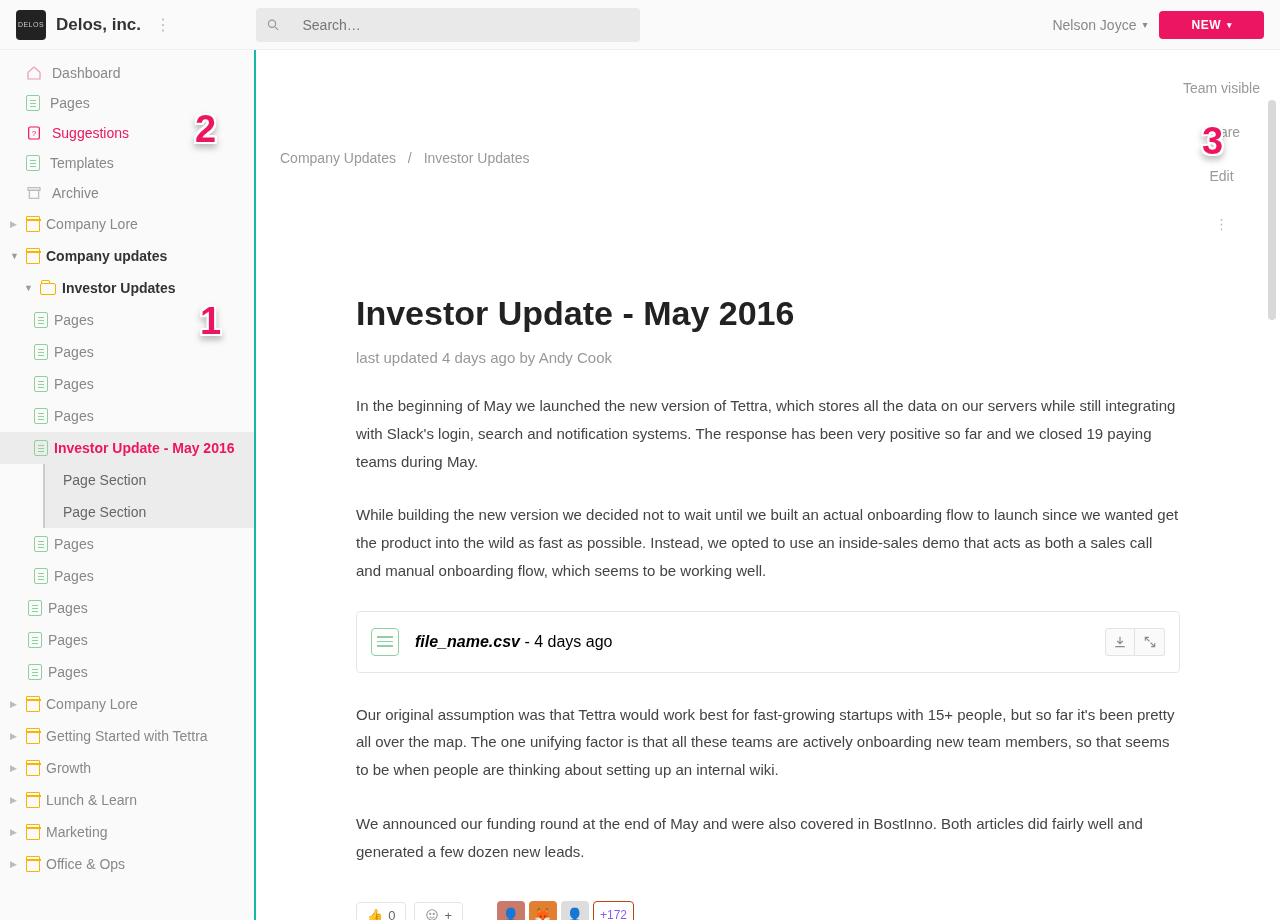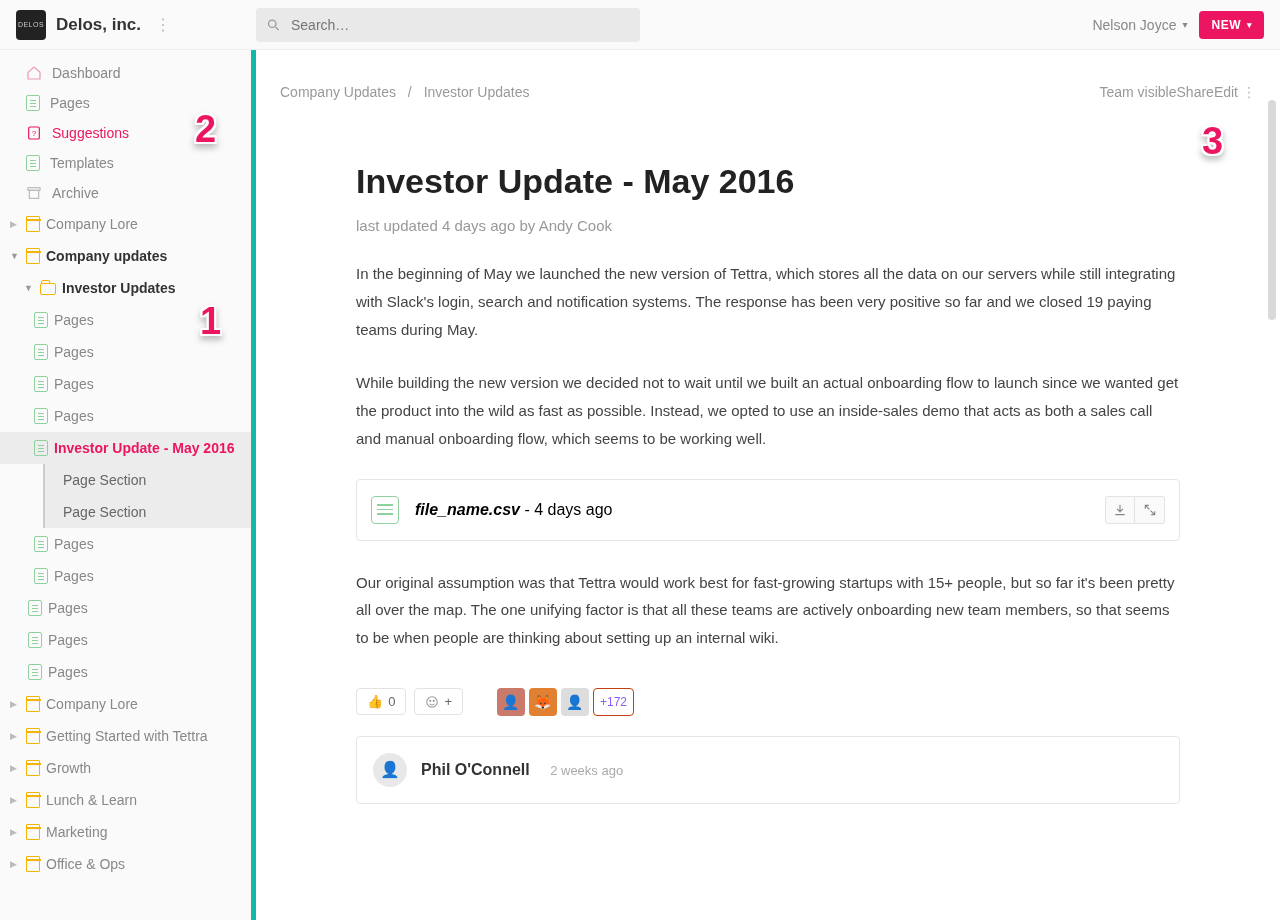"Search…" .search { gap: 8px -> 20px }
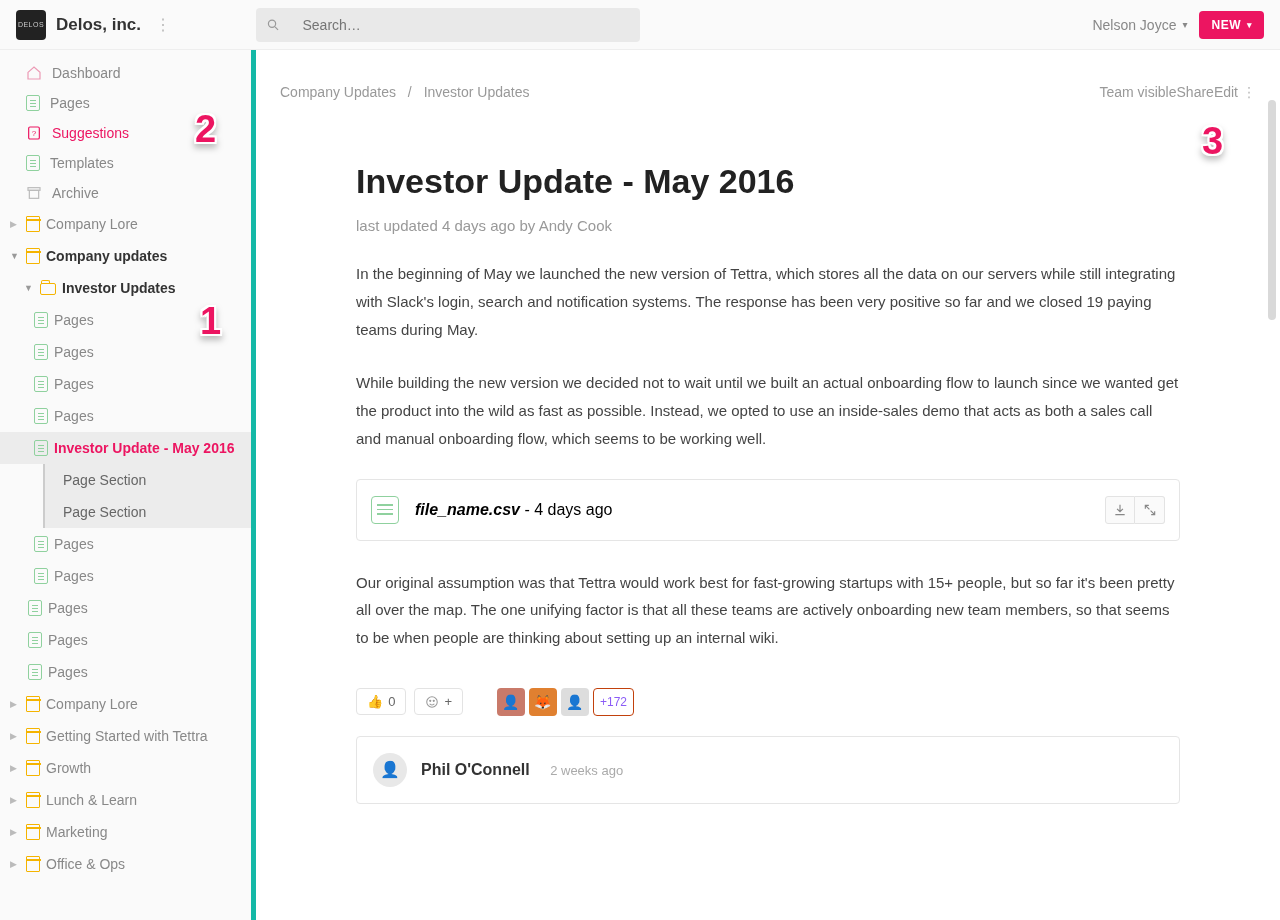"NEW" .new-btn { padding: 7px 12px -> 7px 32px }
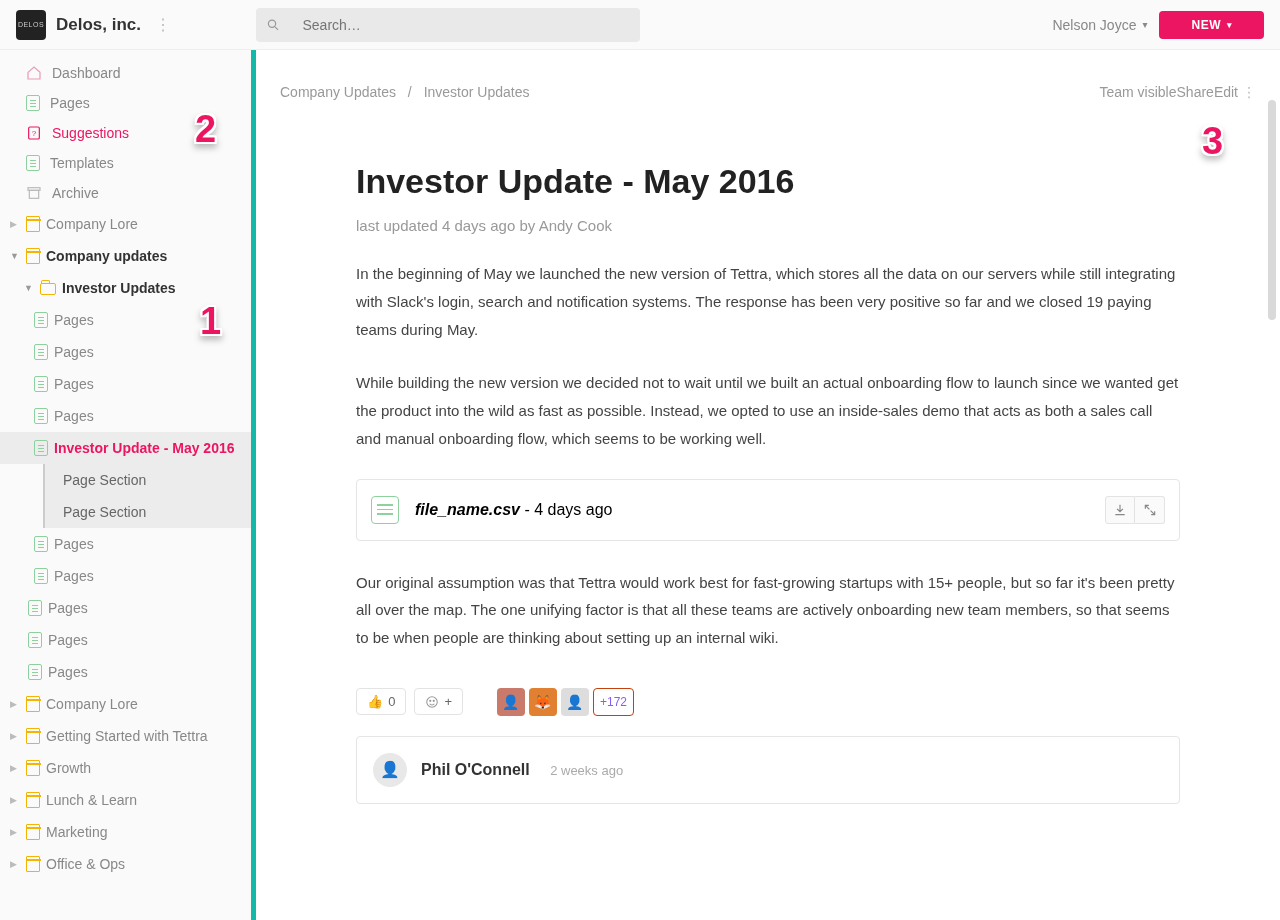"Dashboard" .sidebar { border-right: 5px solid #14b8a6 -> 2px solid #14b8a6 }
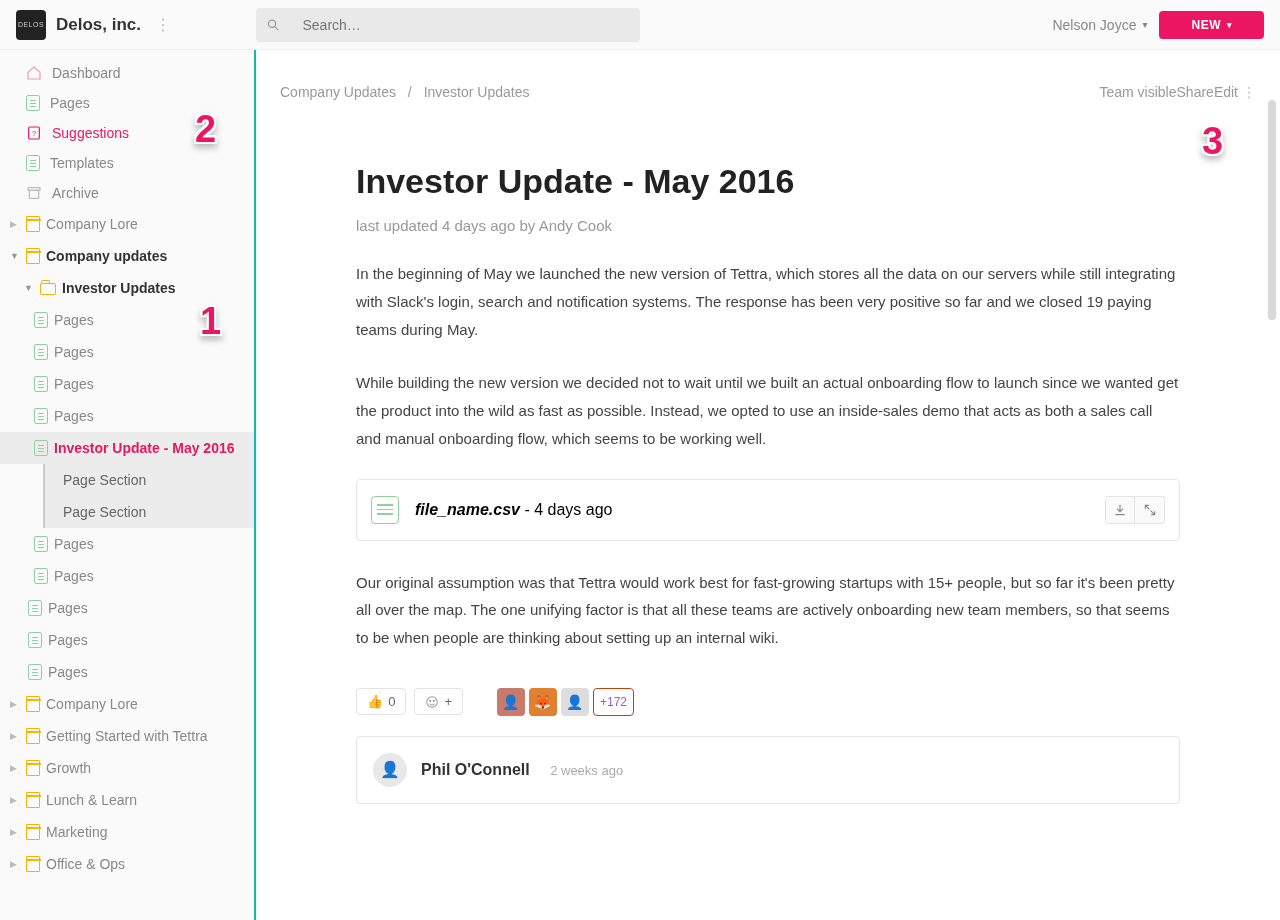"Team visible" .header-actions { flex-direction: none -> column; gap: none -> 28px }
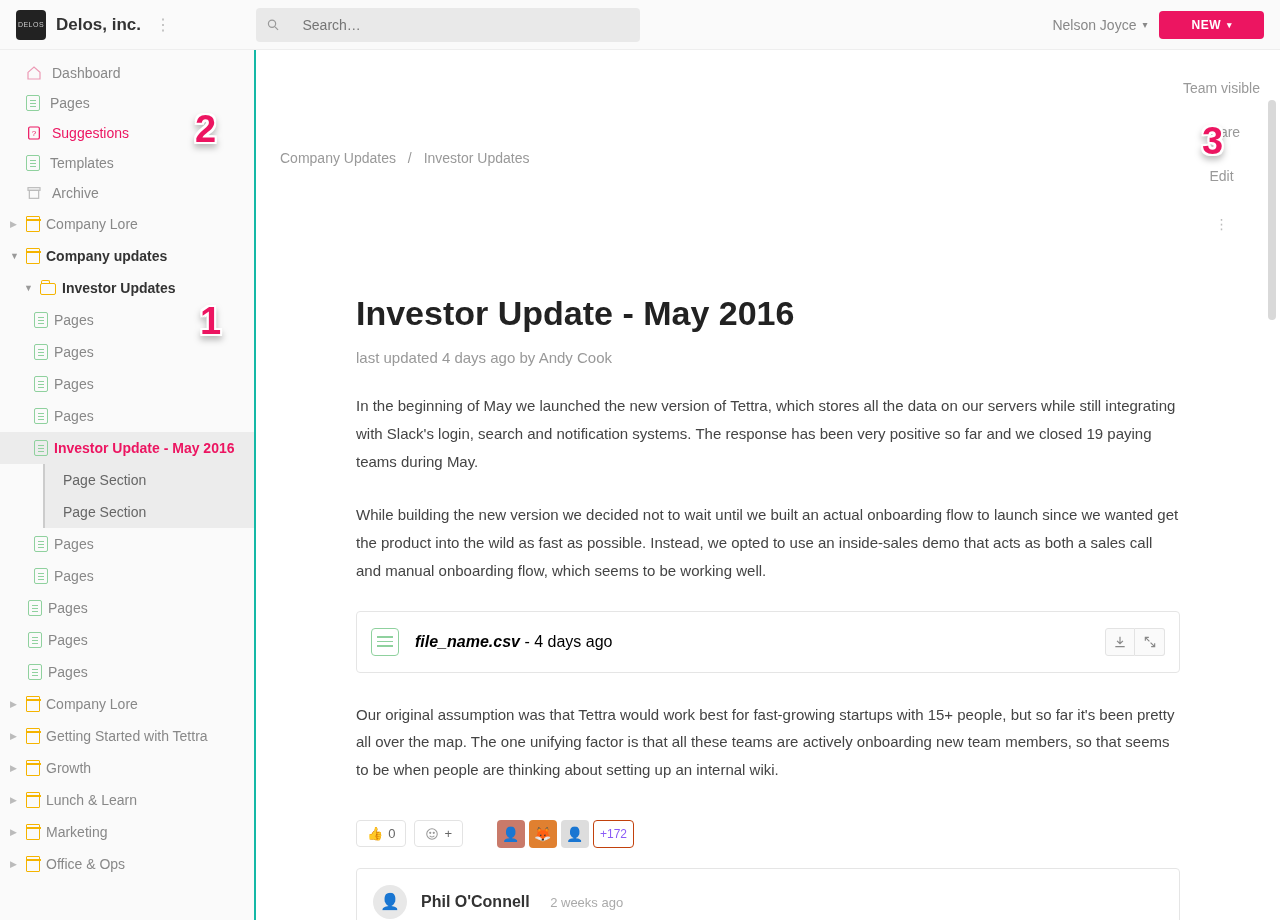"We announced our funding round" p { html: none -> <p>We announced our funding round at the end of May and were also covered in BostInno. Both articles did fairly well and generated a few dozen new leads.</p> }
